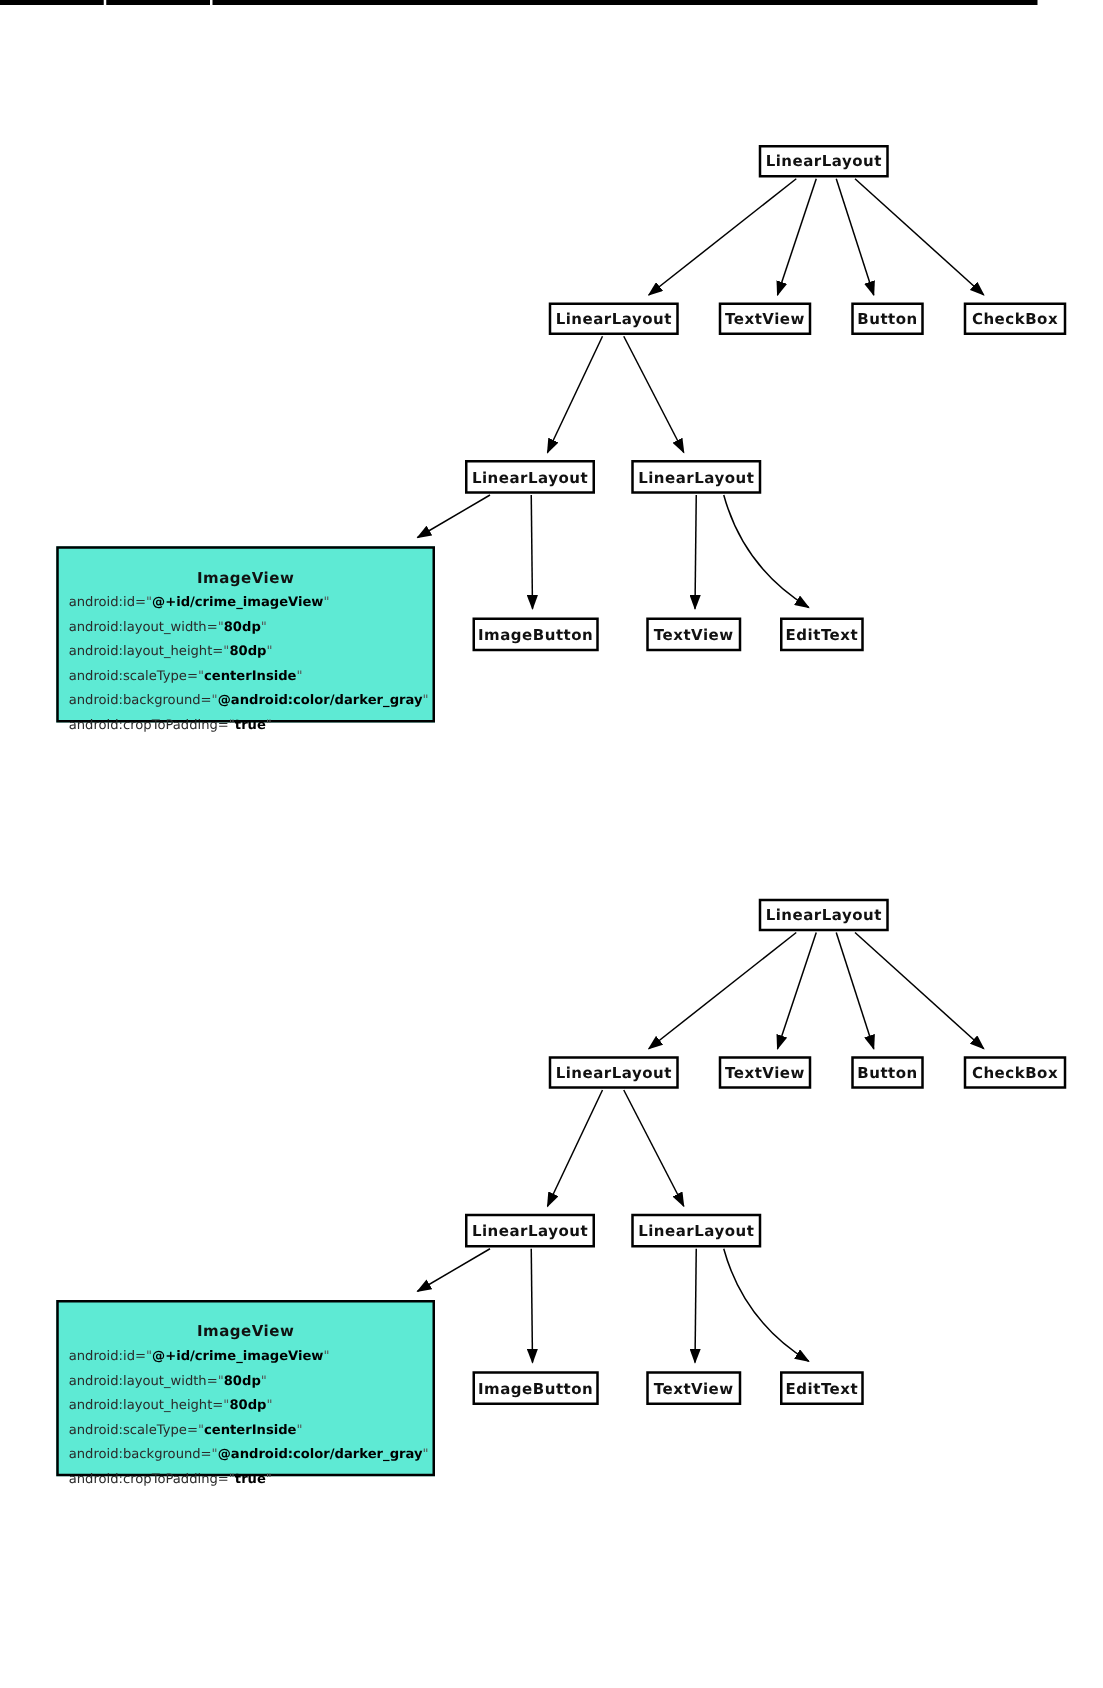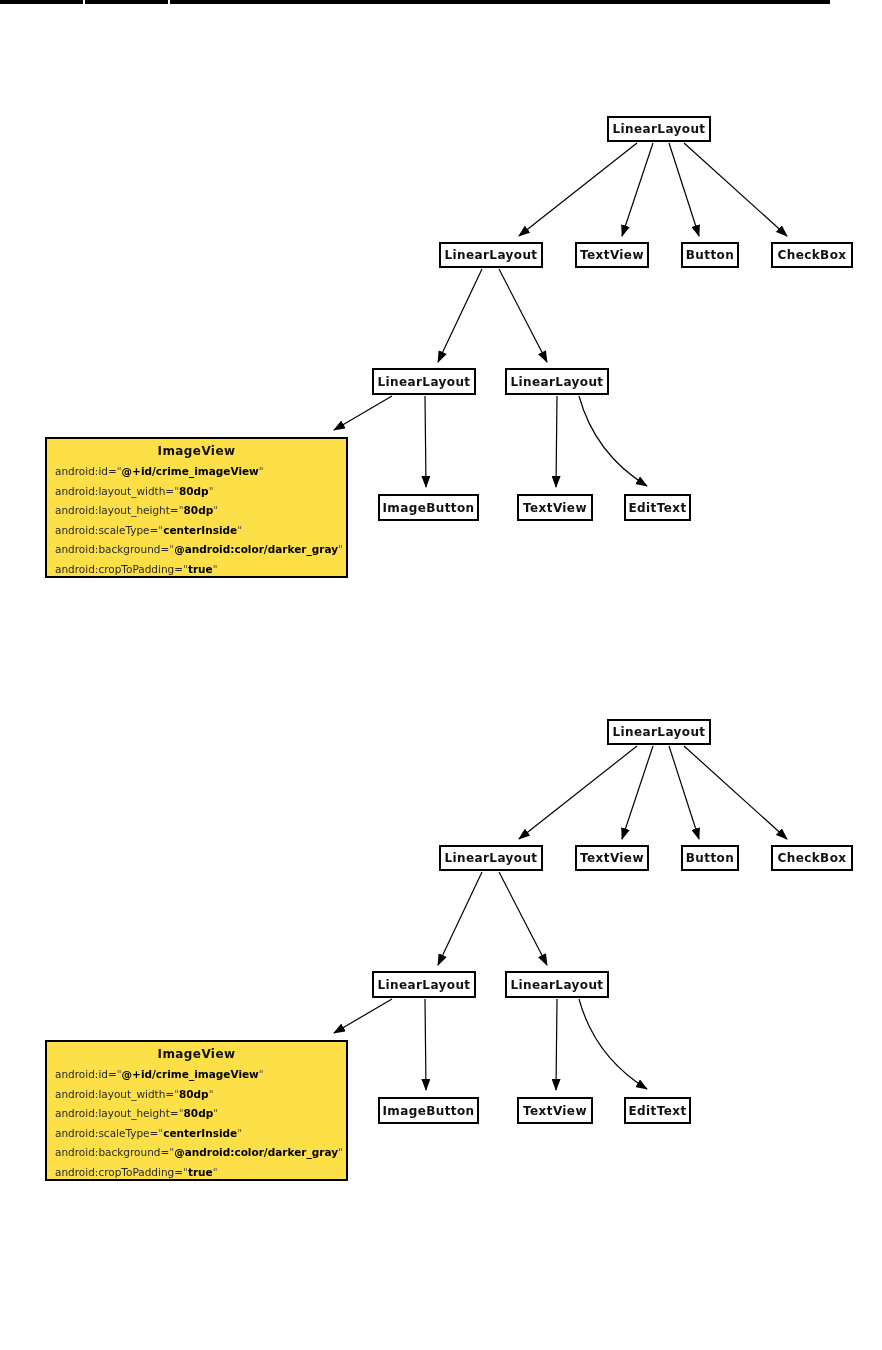"ImageView" .iv-box { background: #fde047 -> #5eead4; padding-top: 2px -> 13px }
